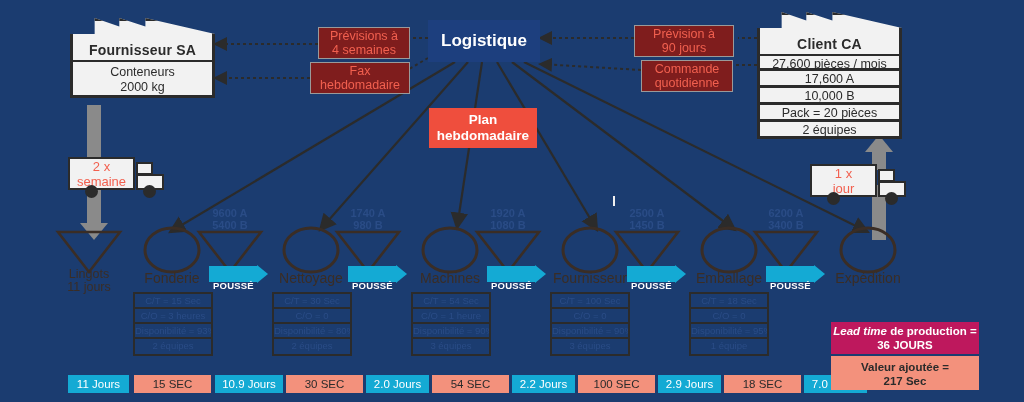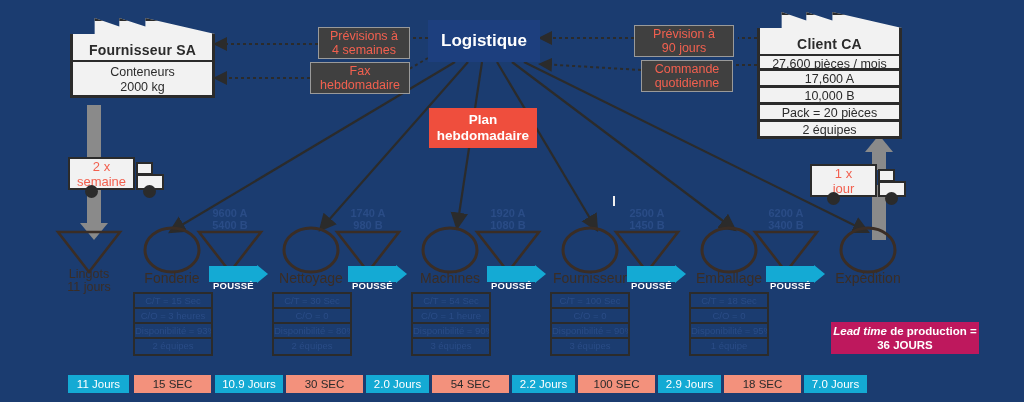"Prévisions à" .msg-box { background: #404040 -> #7f1d1d }
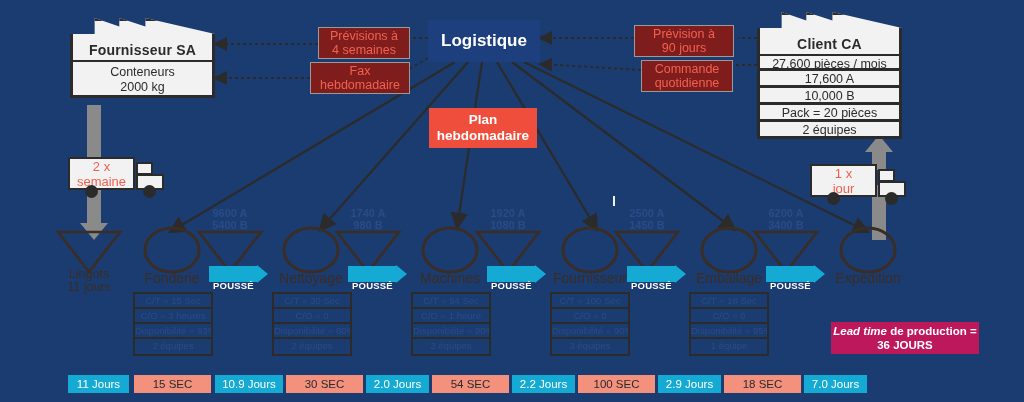"Valeur ajoutée =" div.summary-box { html: none -> <div> <div>Valeur ajoutée =</div> <div>217 Sec</div> </div> }
